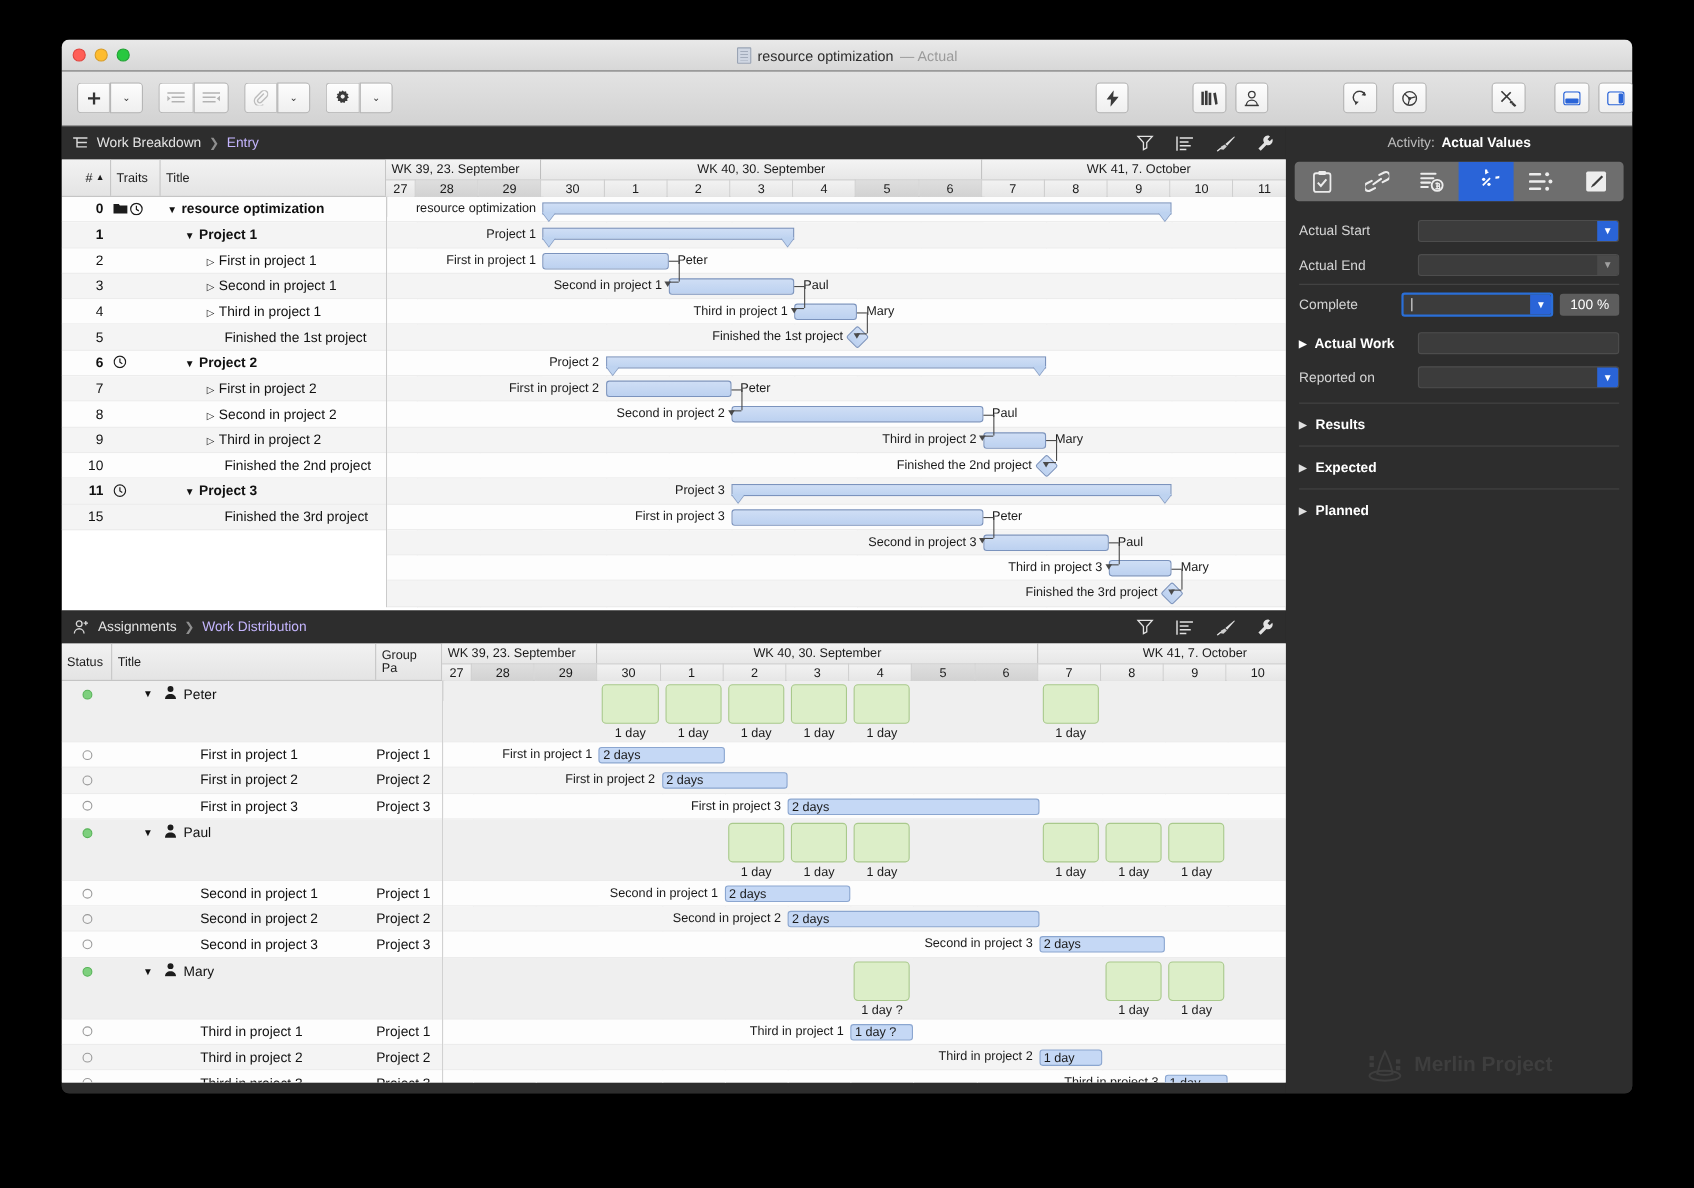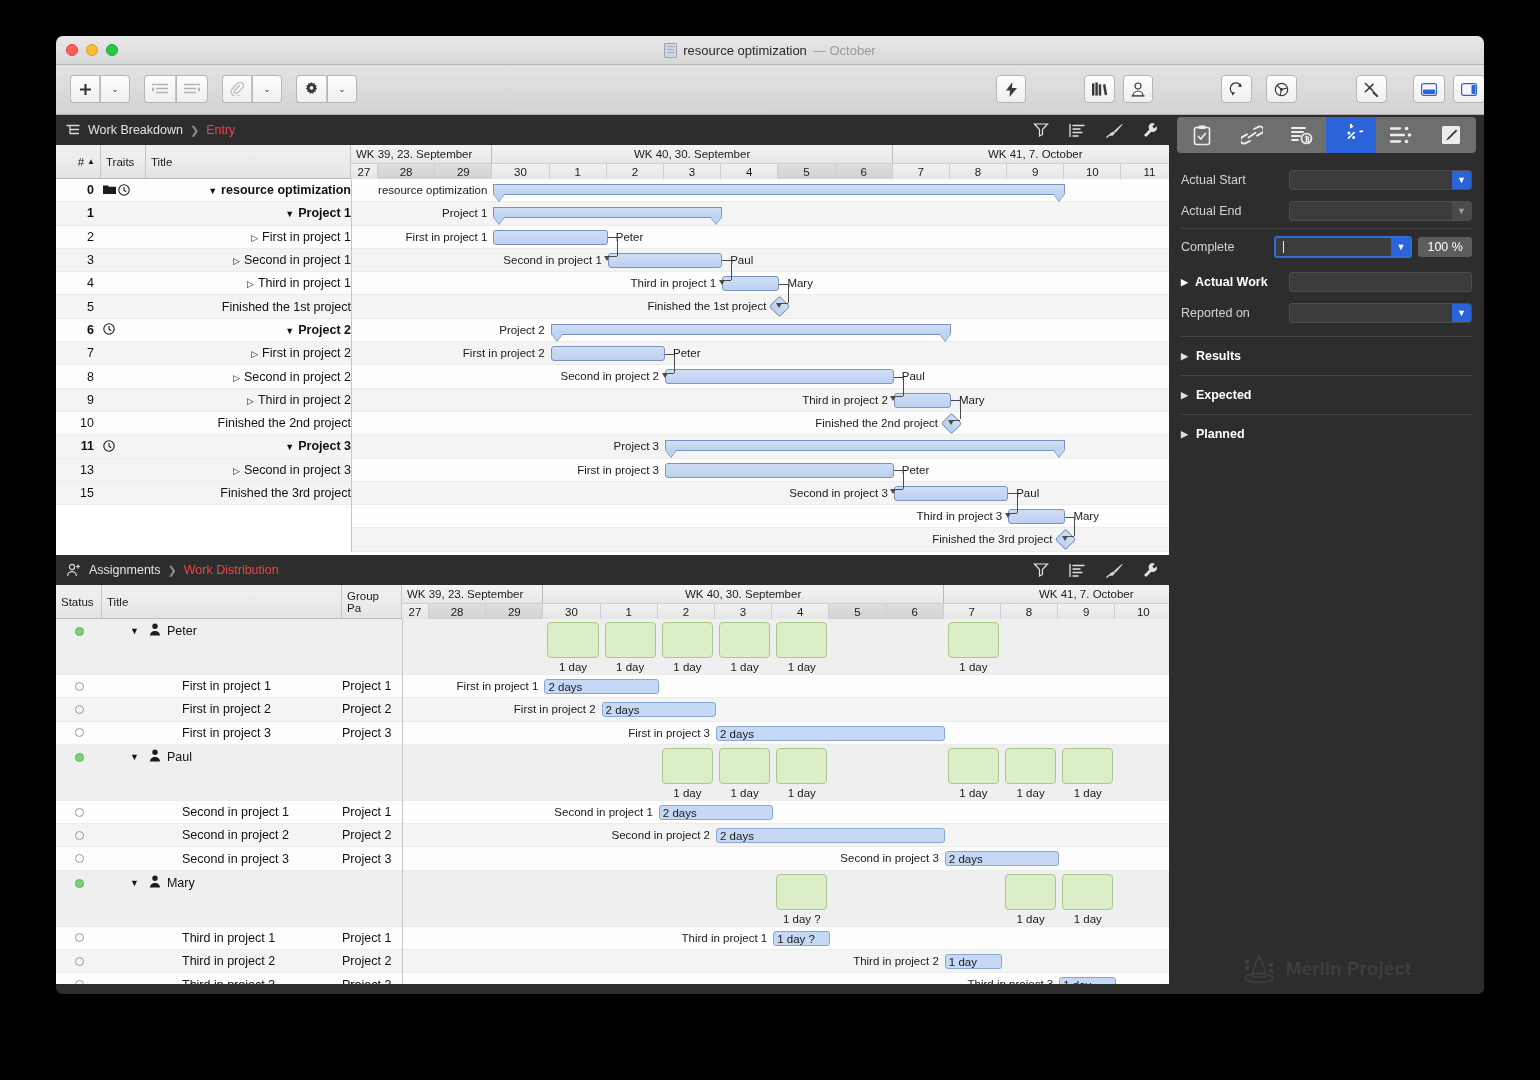"— October" span.title-edit { text: October -> Actual }
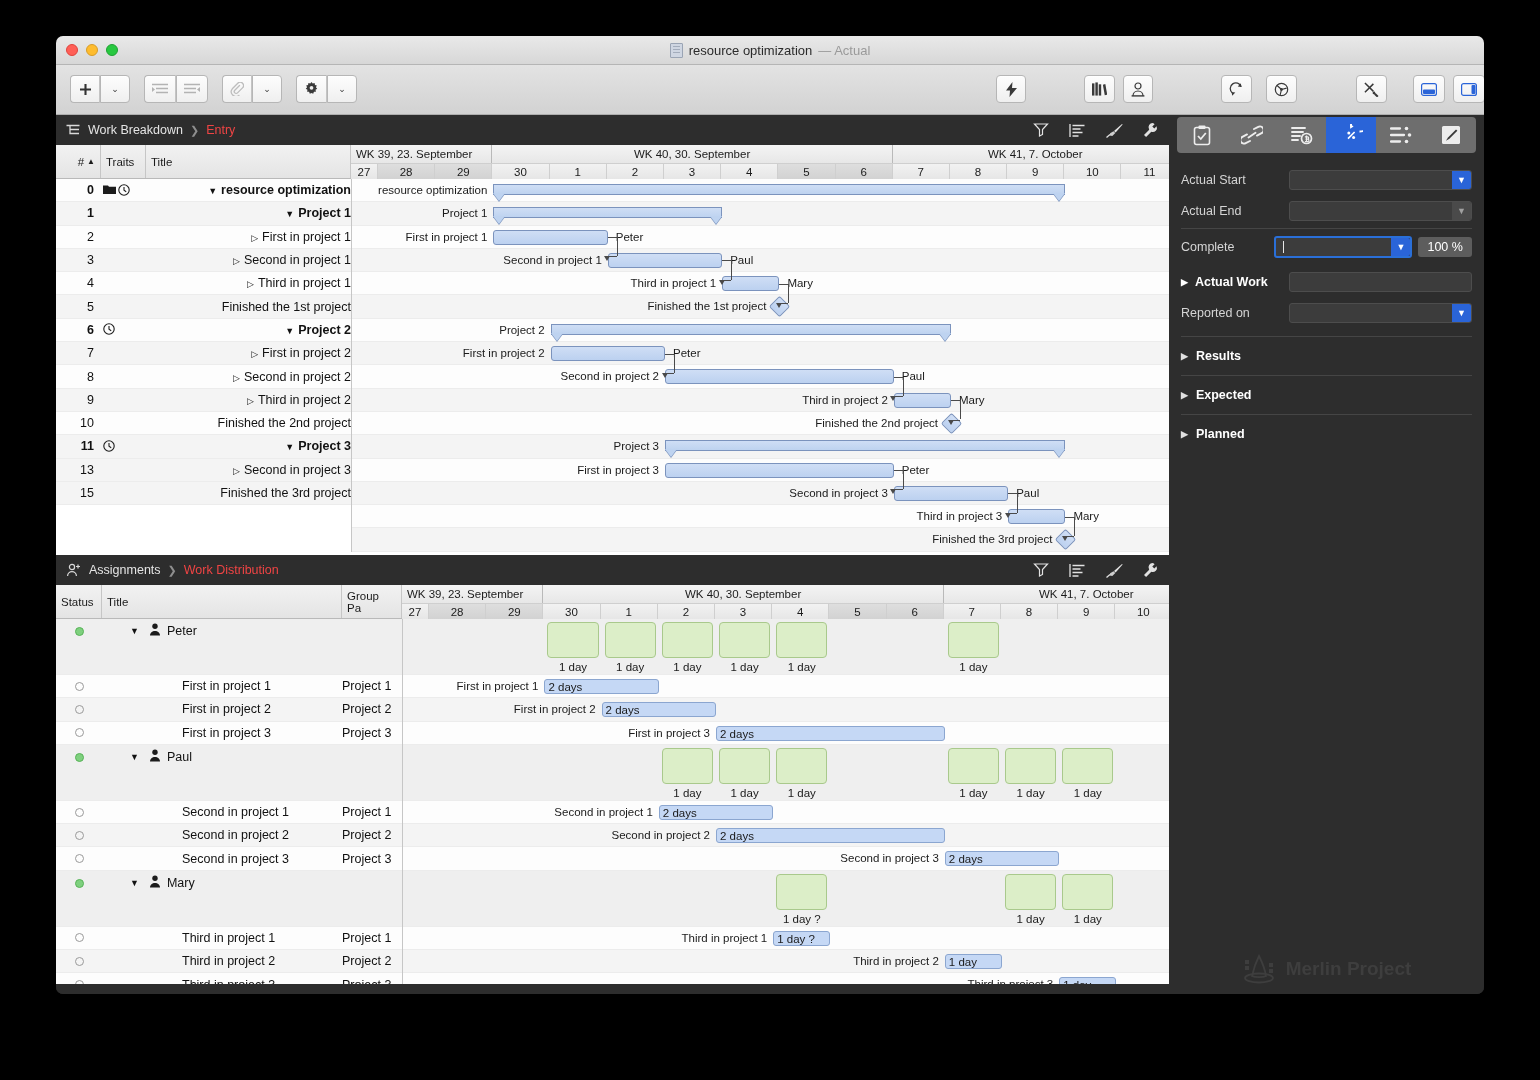"Entry" .crumb .c2 { color: #ef4444 -> #c4b5fd }
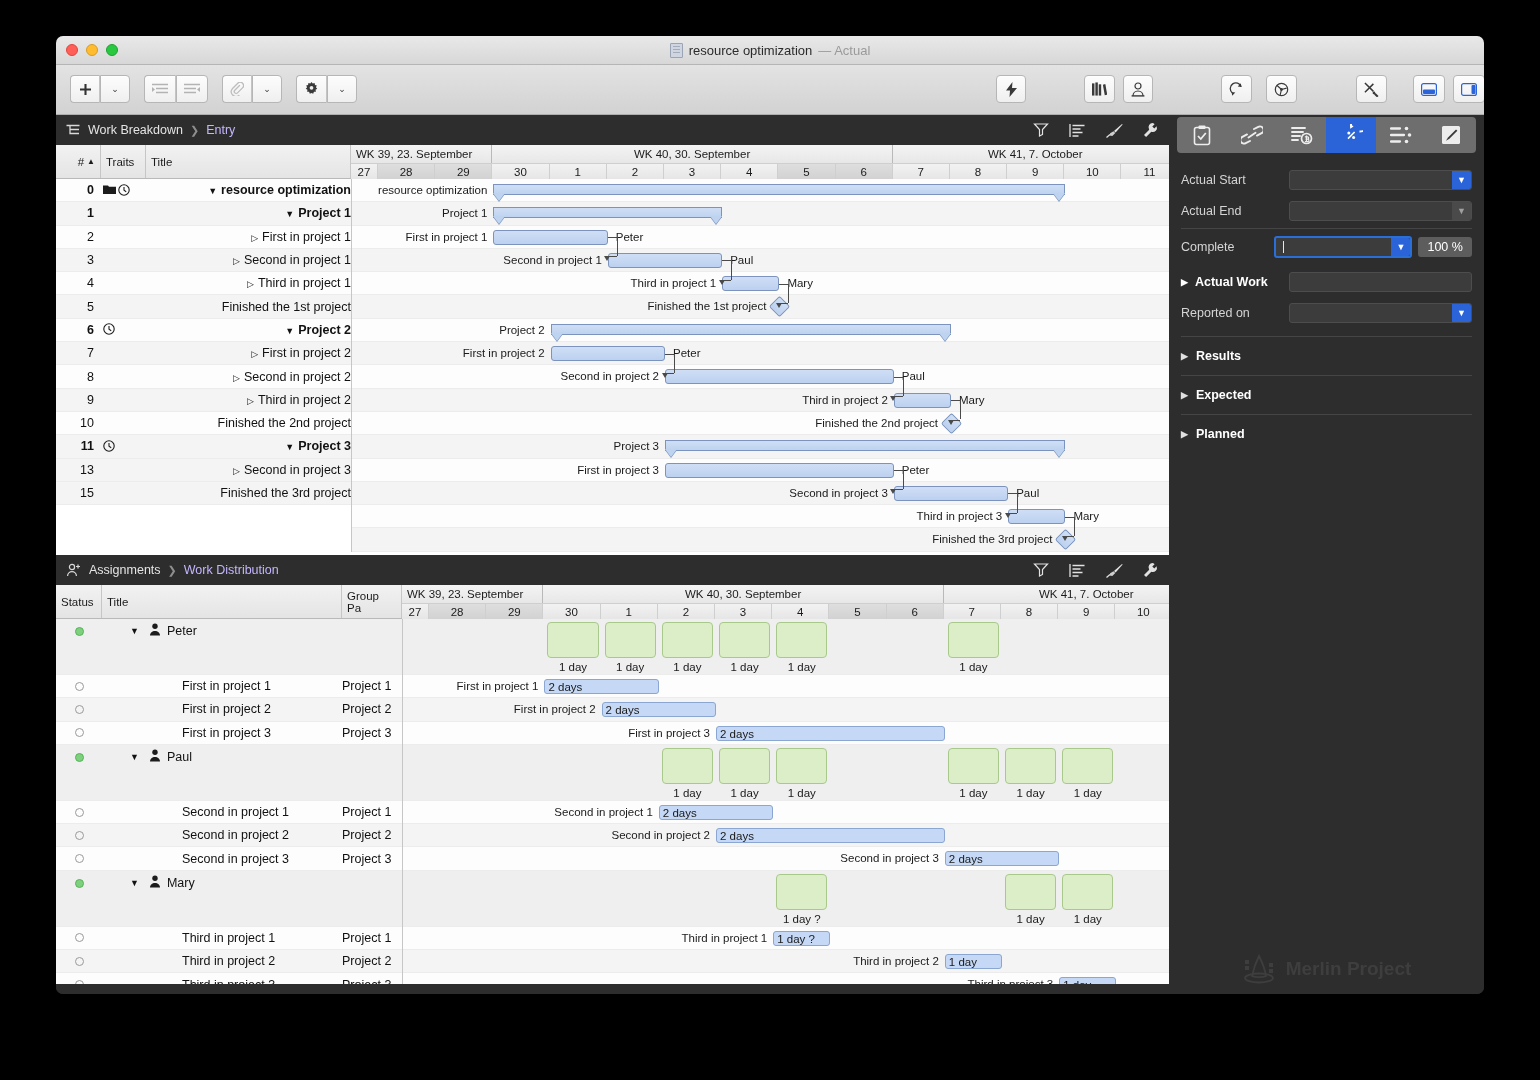"Activity:" div.insp-title { html: none -> <div> <span>Activity:</span> <b>Actual Values</b> </div> }
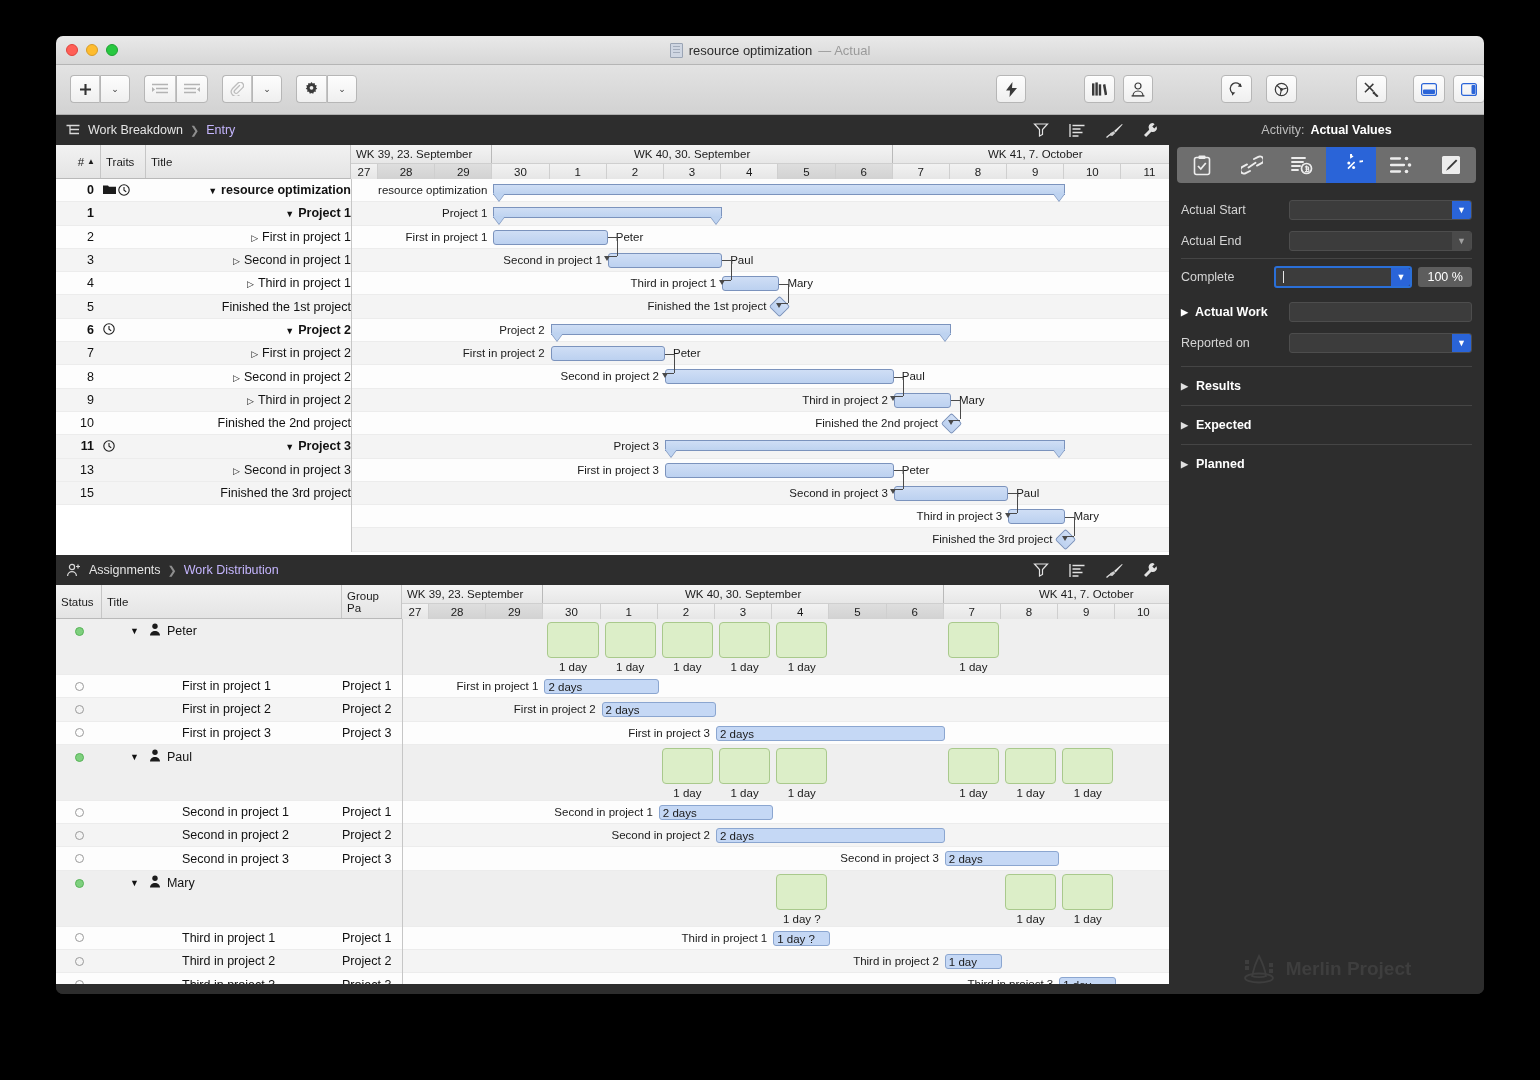"▼ resource optimization" .c-title { text-align: right -> none }
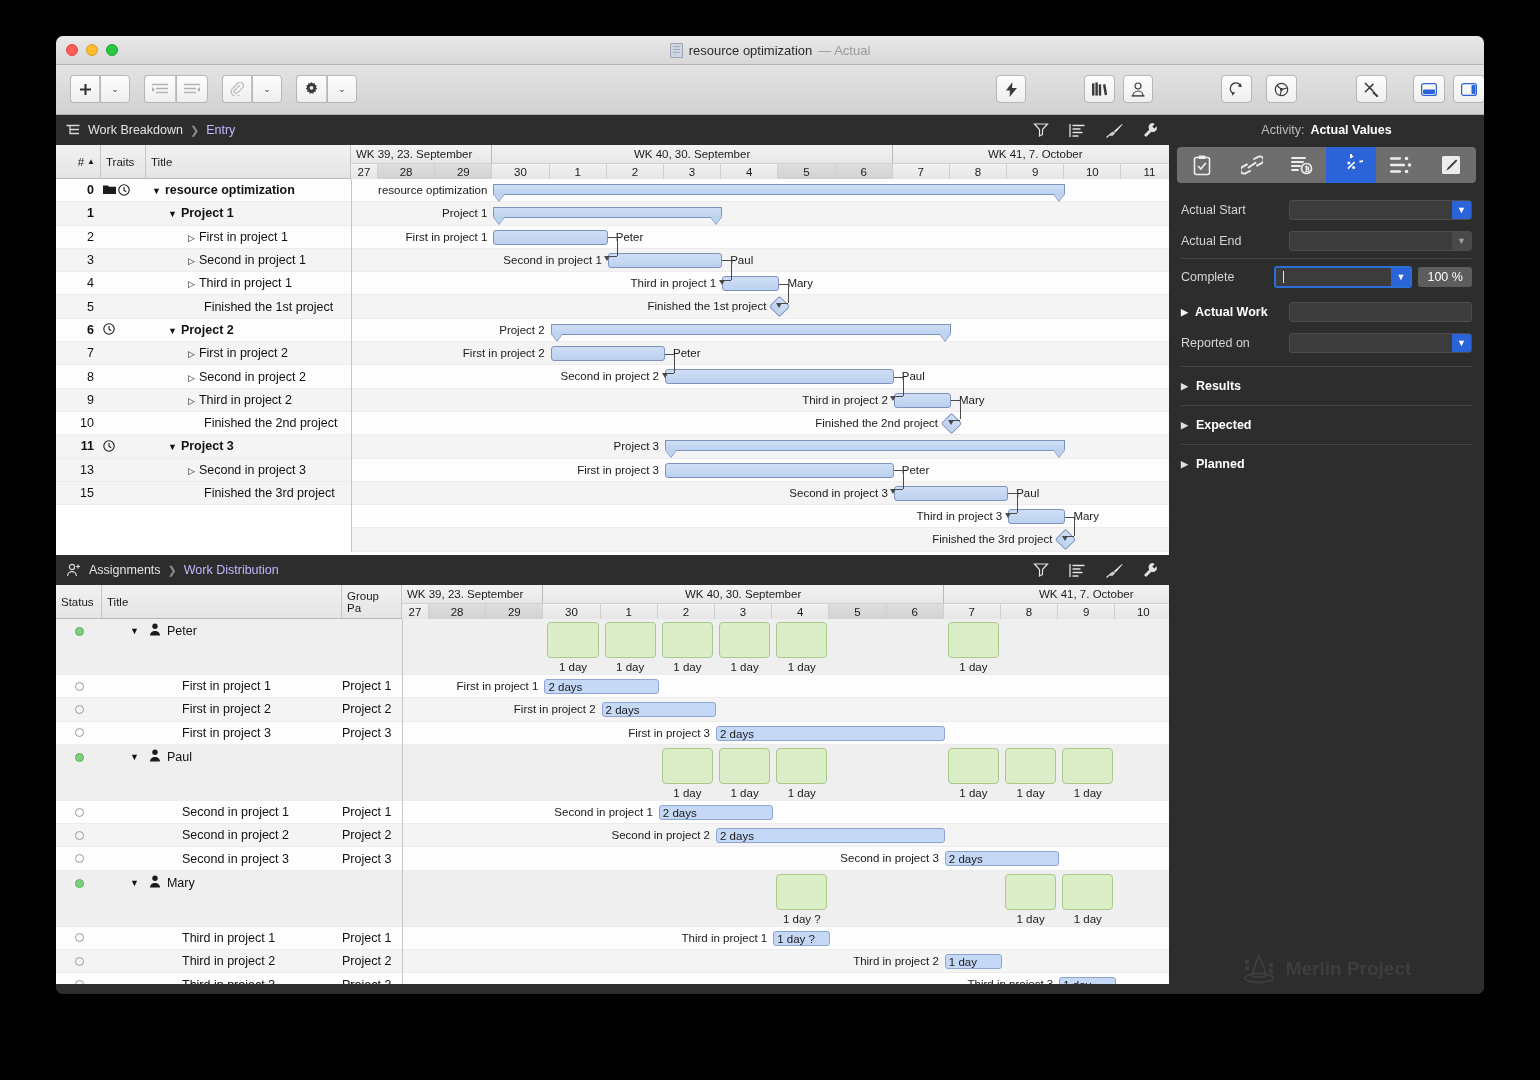"13" div.row { html: <div> <div>13</div> <div></div> <div><span>▷</span><span>Second in project 3</span></div> </div> -> none }
